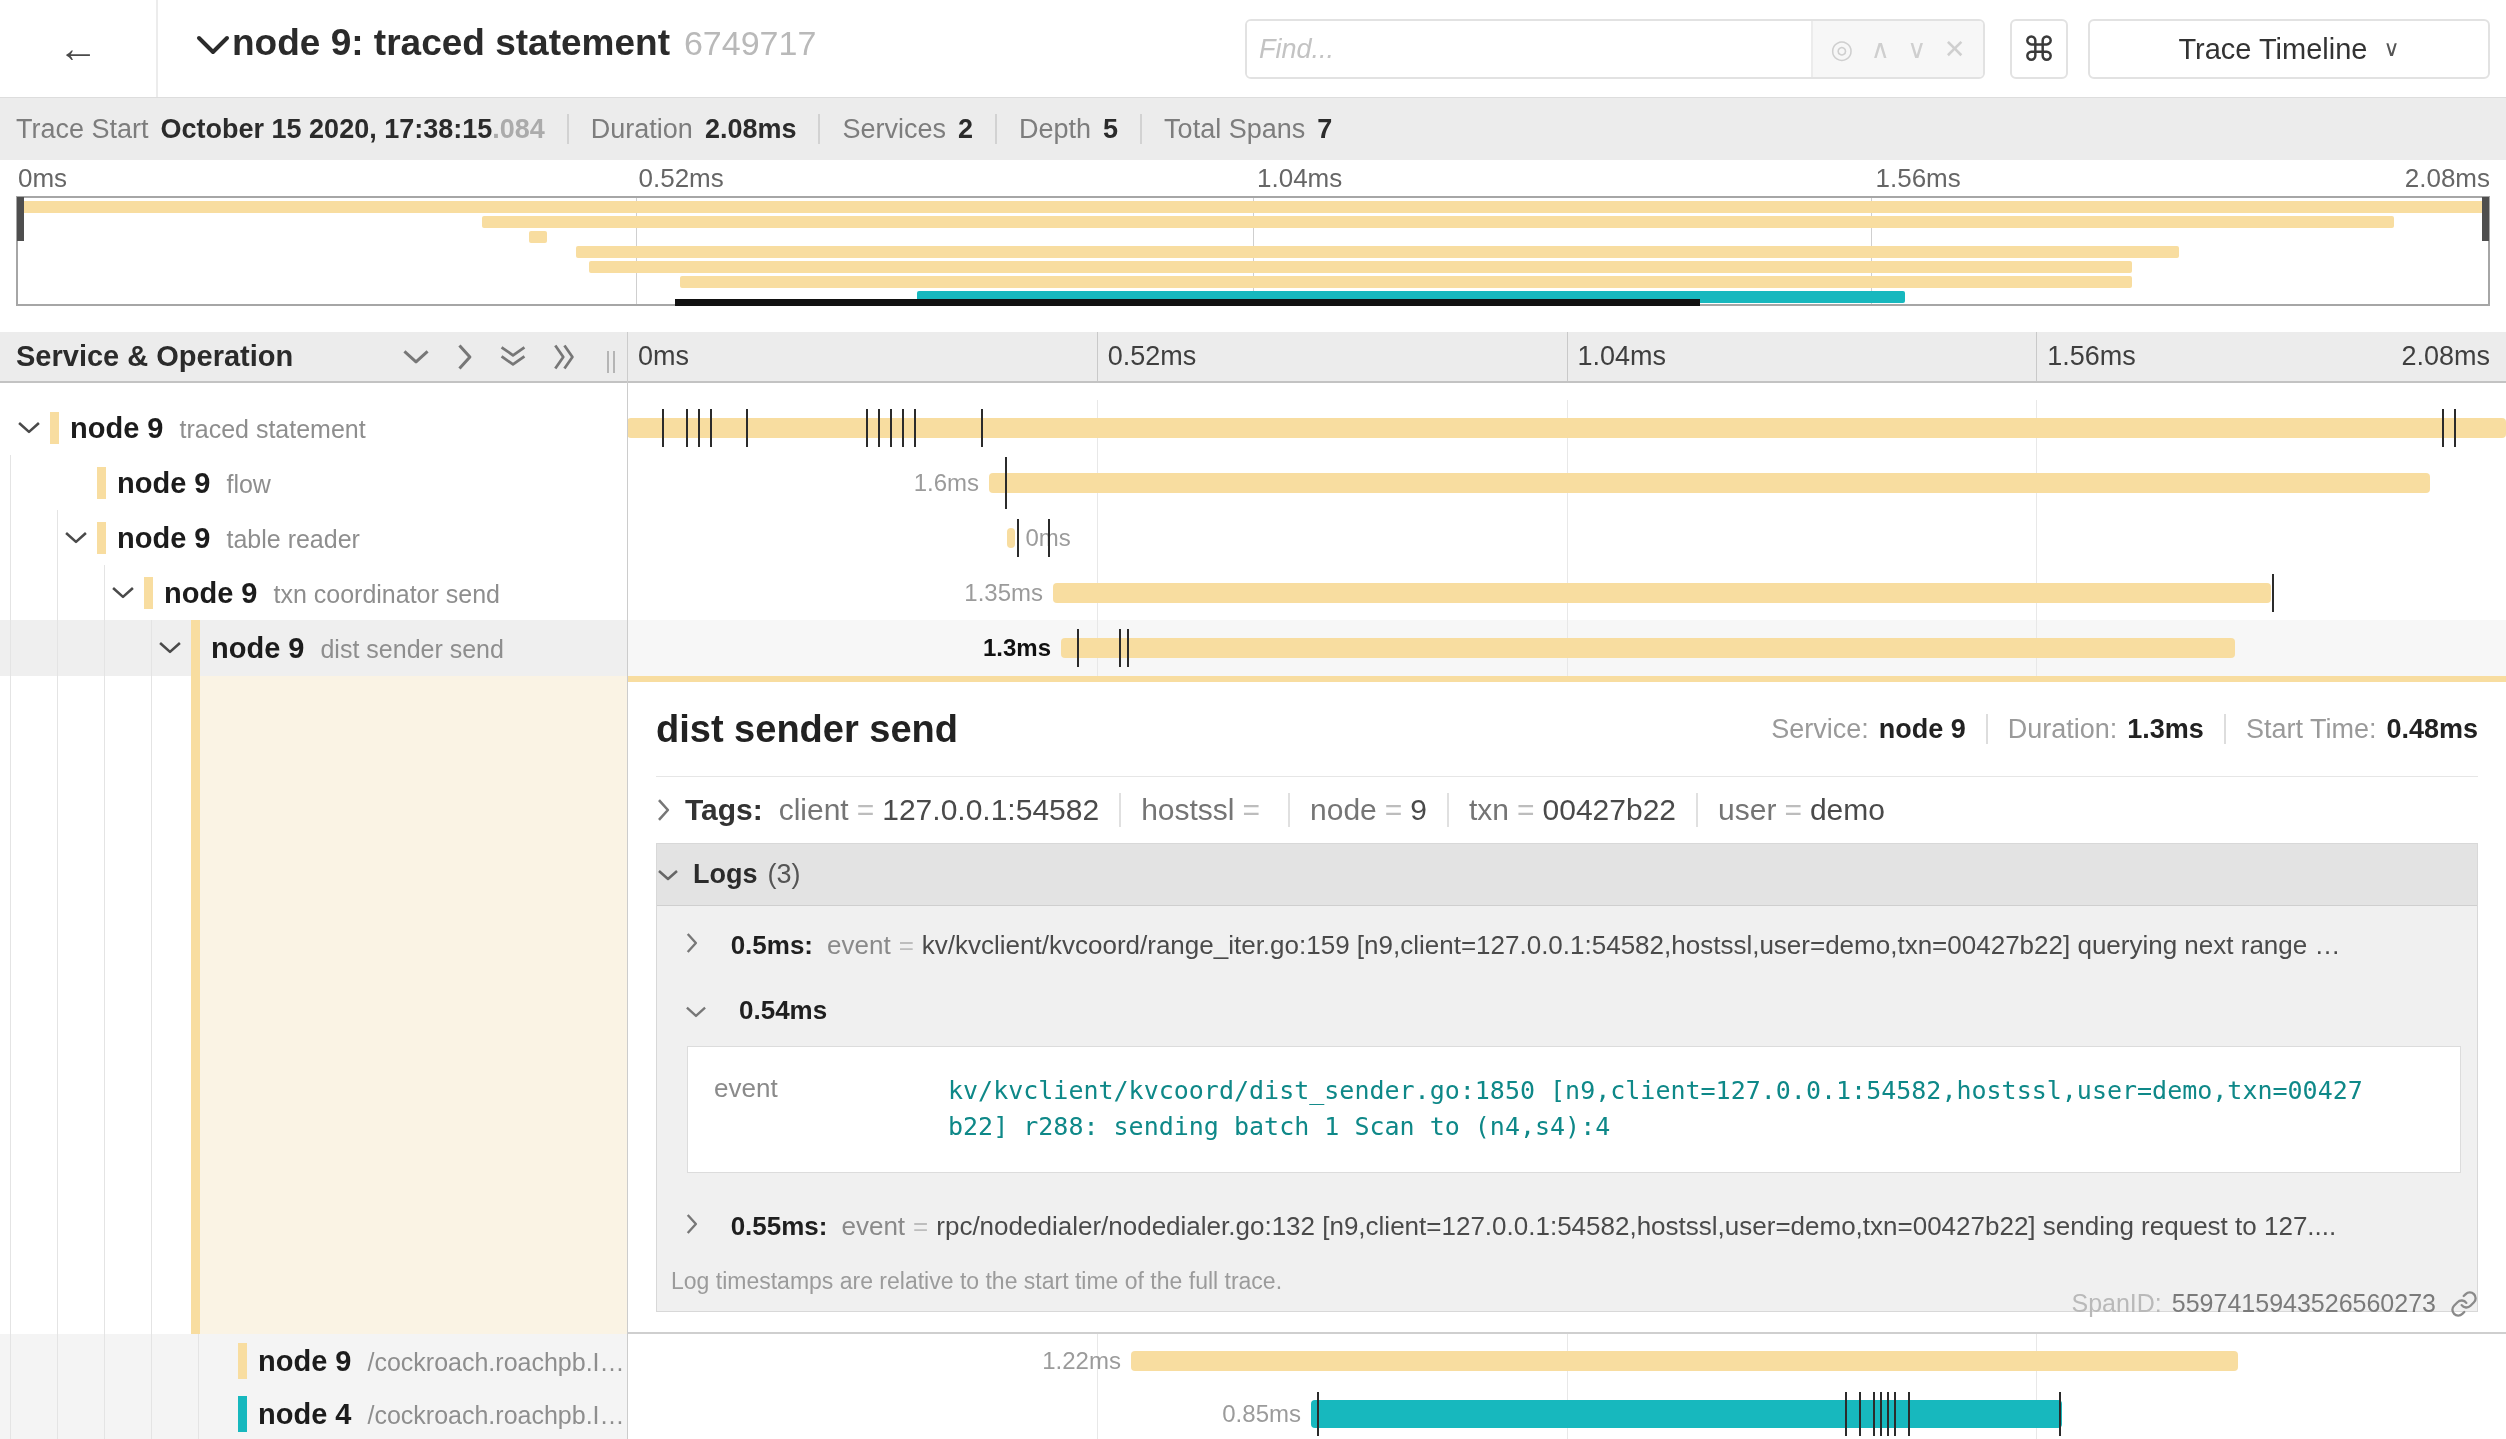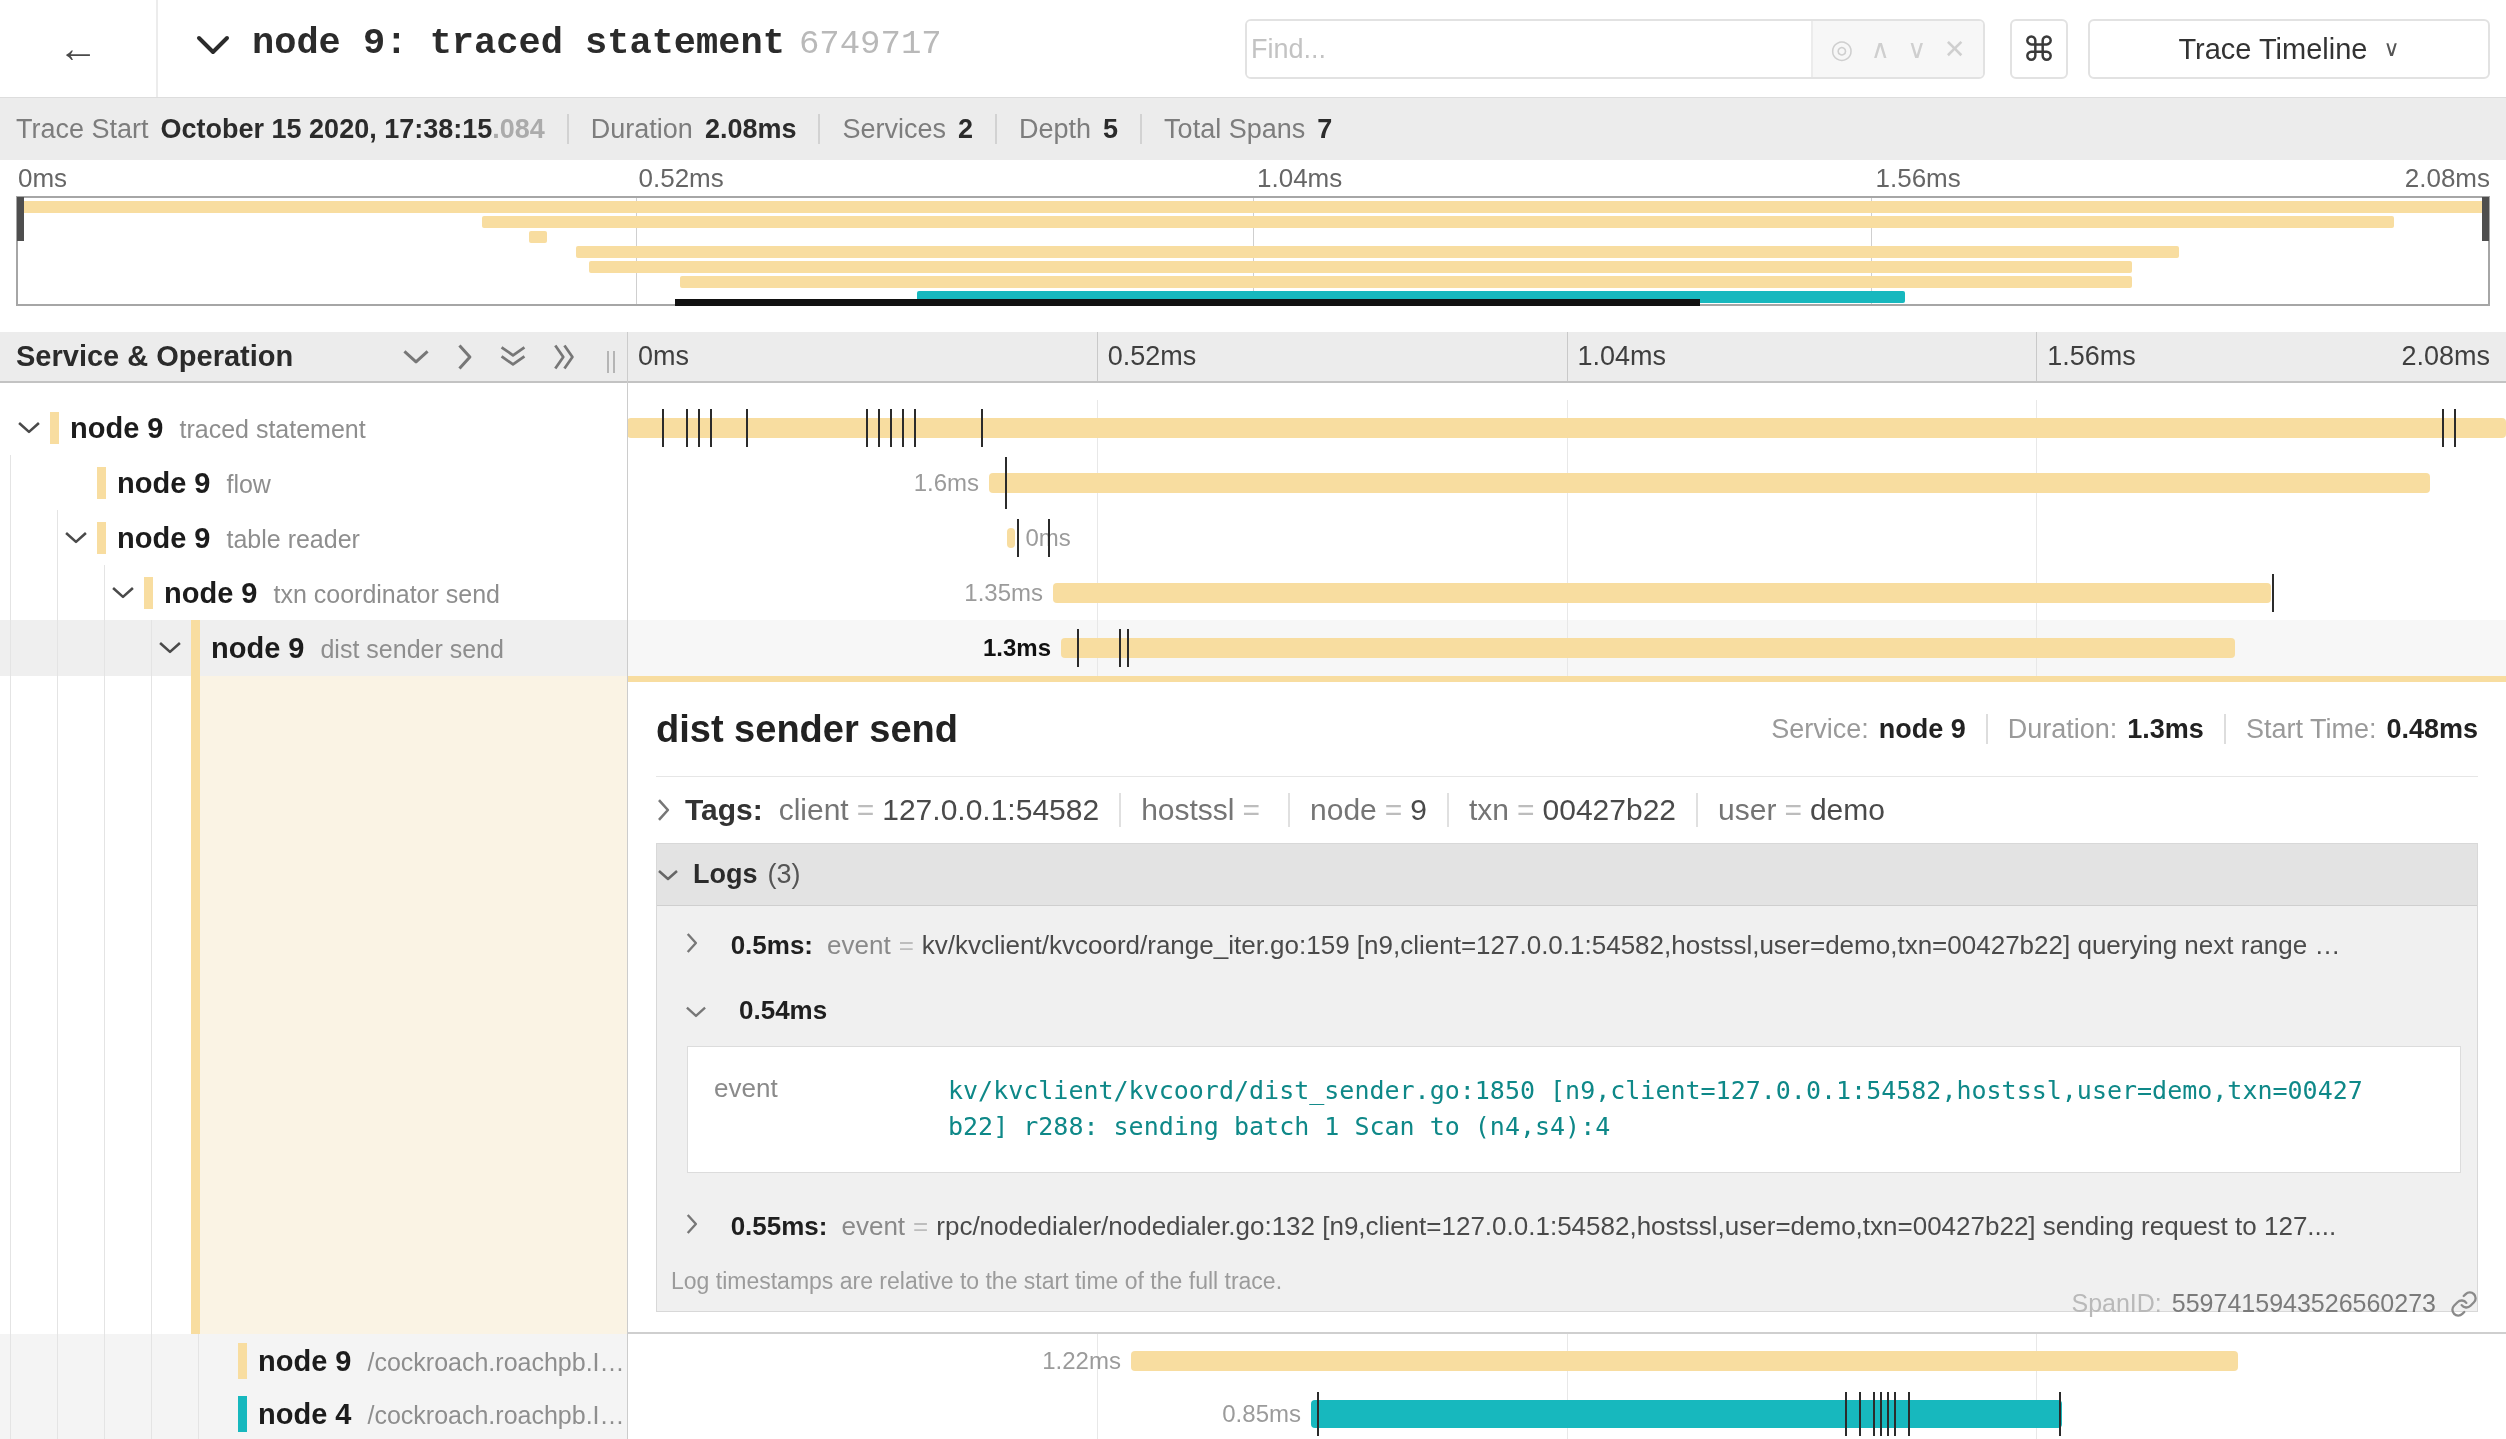"node 9: traced statement 6749717" .trace-title { font-family: Liberation Mono, monospace -> none; left: 252px -> 232px }
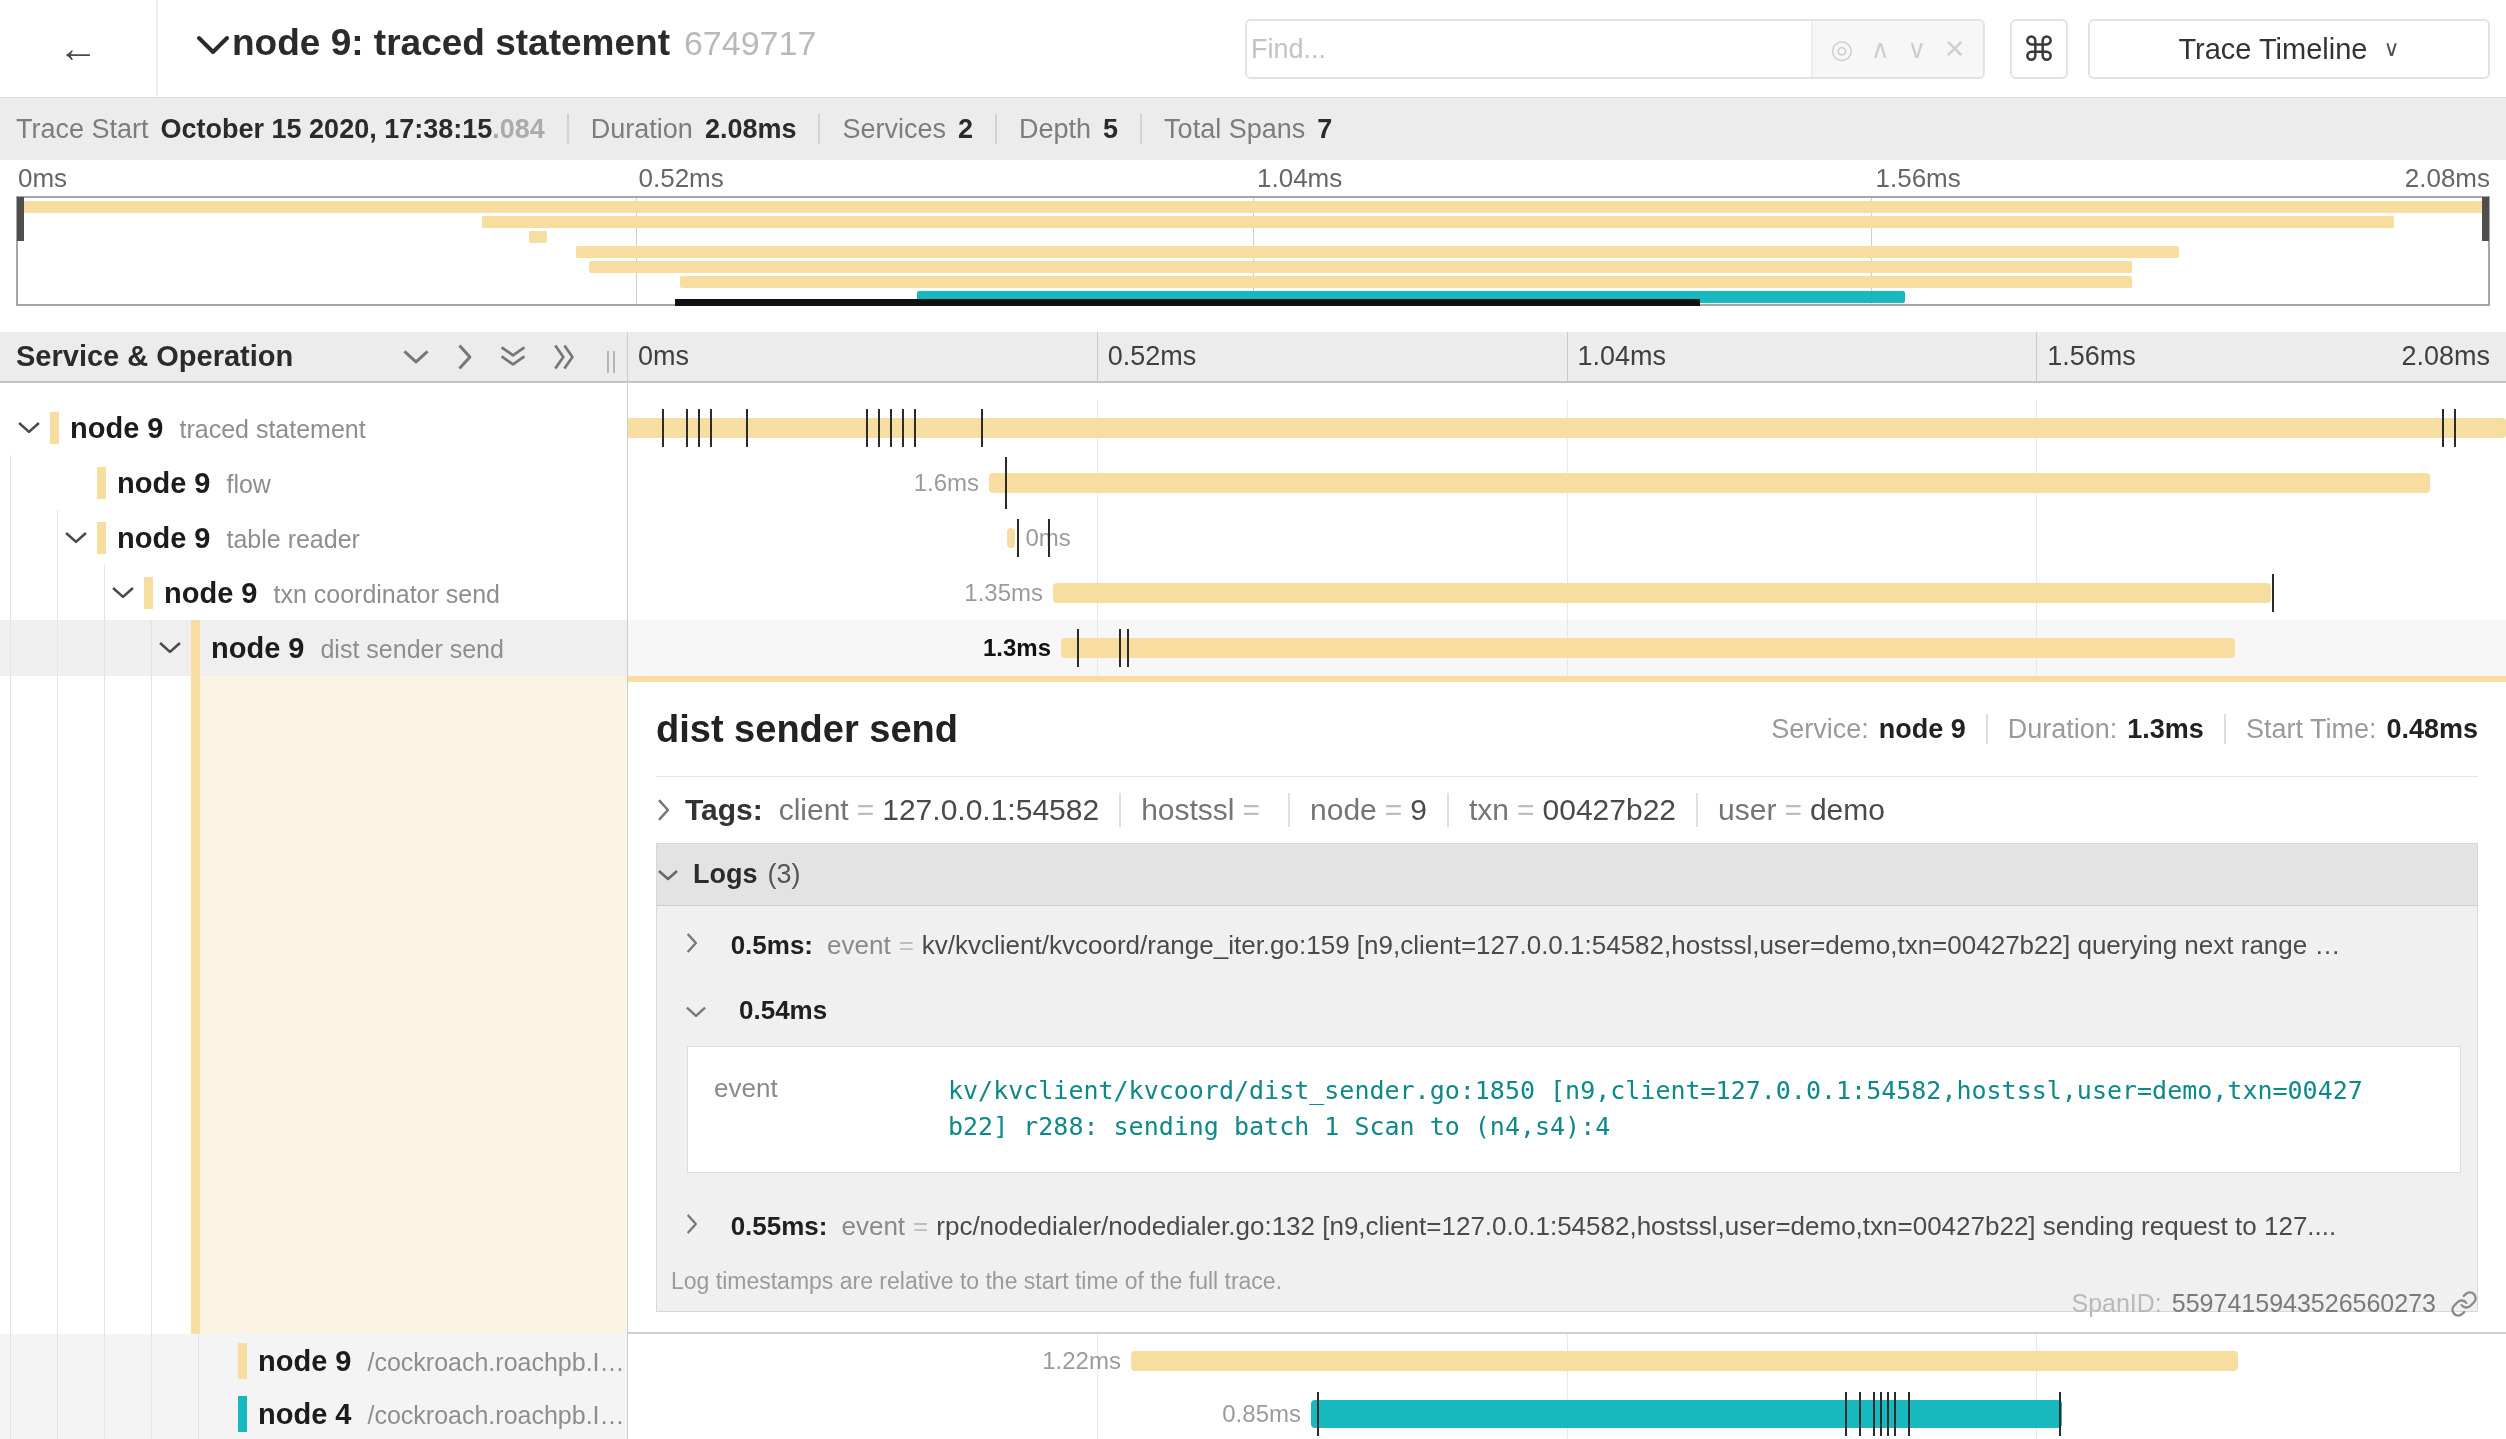"Find..." .find-input { font-style: none -> italic; padding: 0 4px -> 0 12px }
